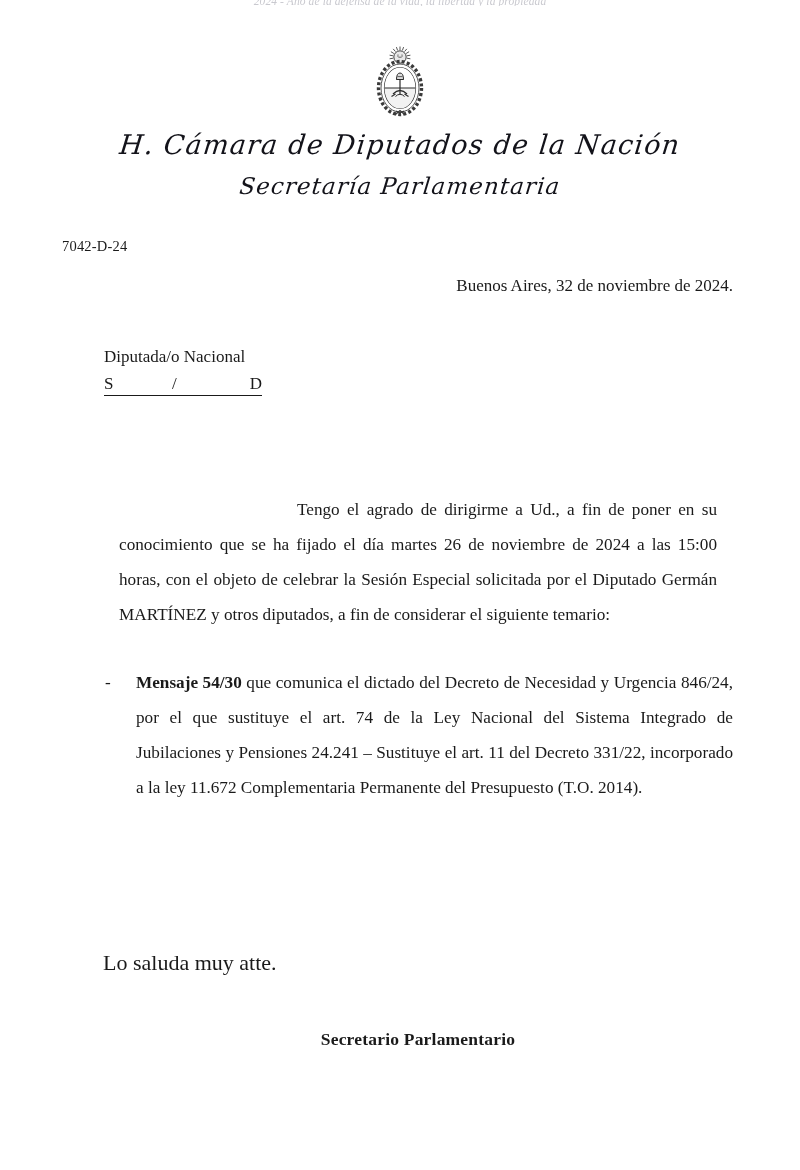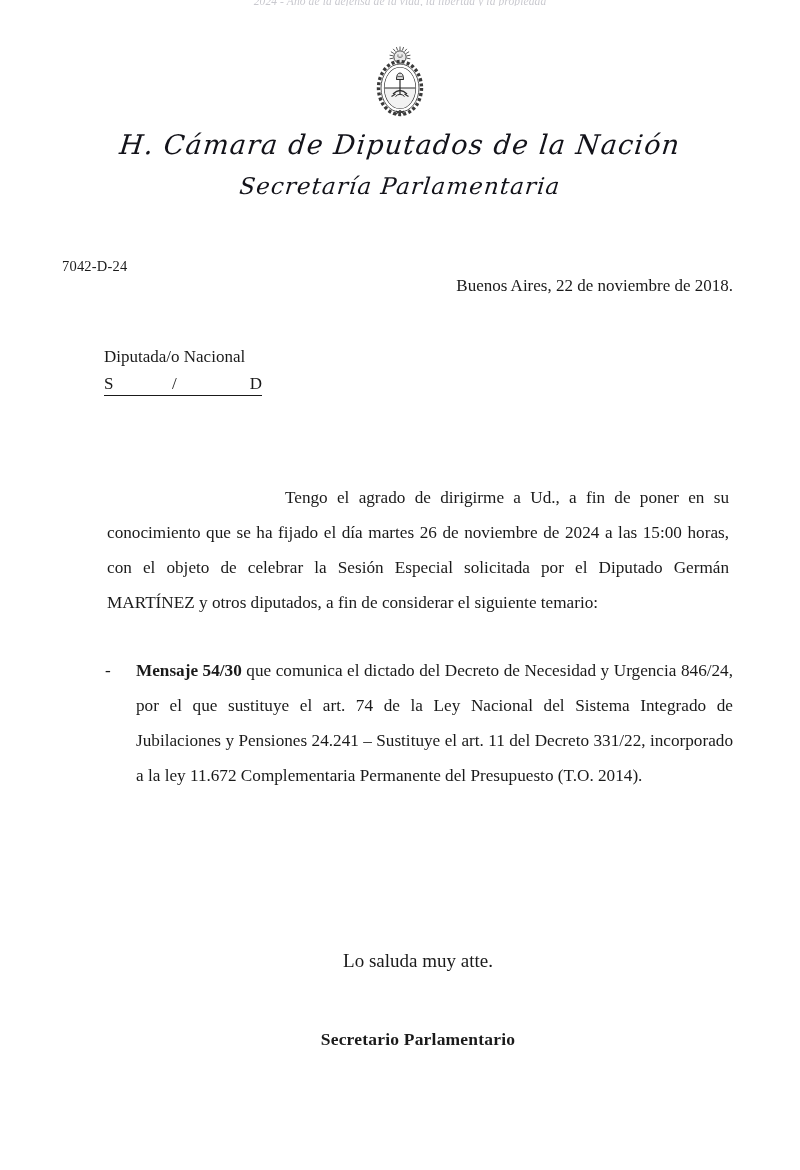"7042-D-24" .file-ref { margin-top: 20px -> none }
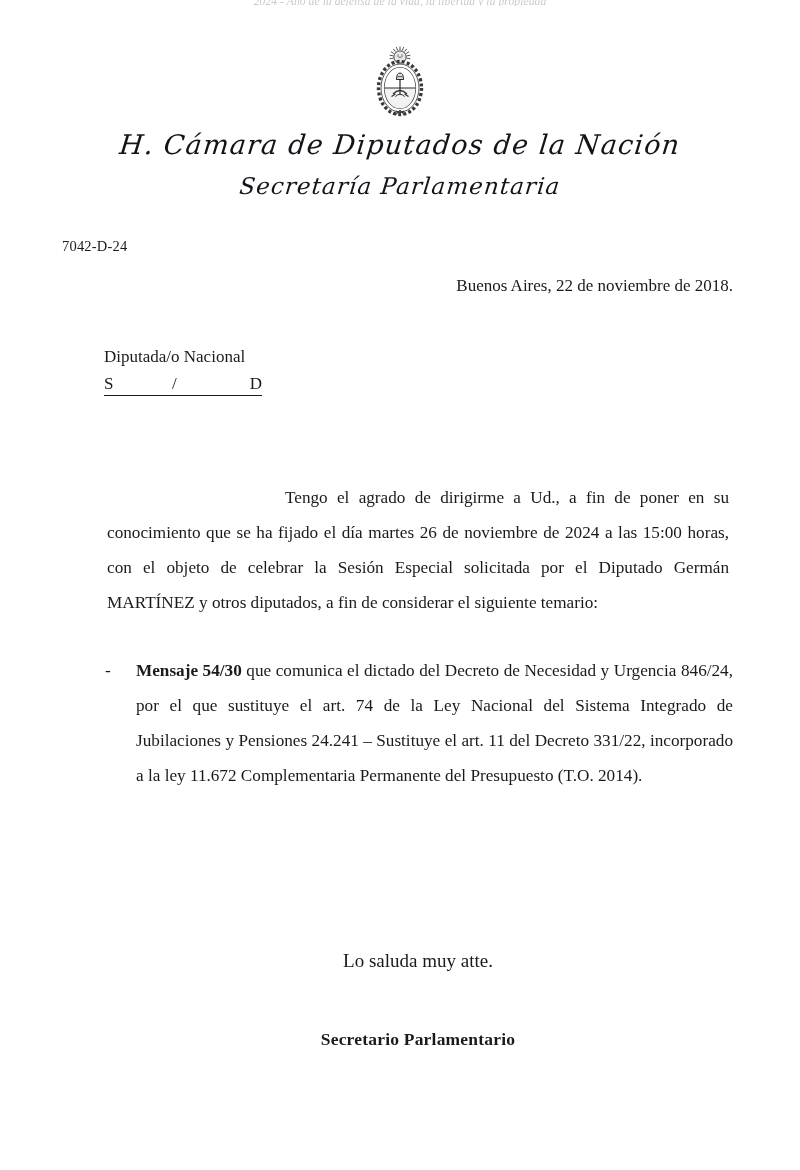"Buenos Aires, 22 de noviembre" div.dateline { text: 22 de noviembre de 2018 -> 32 de noviembre de 2024 }
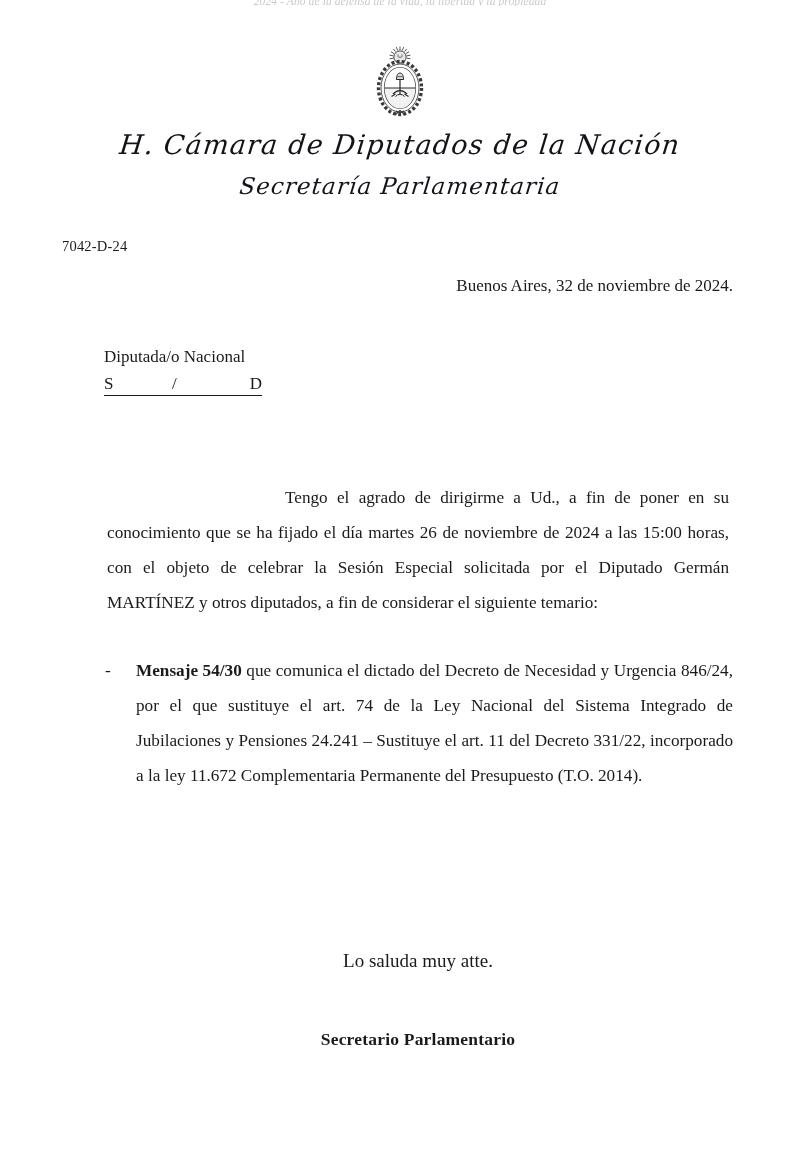"Tengo el agrado de dirigirme" .para { margin: 4px -> 16px }
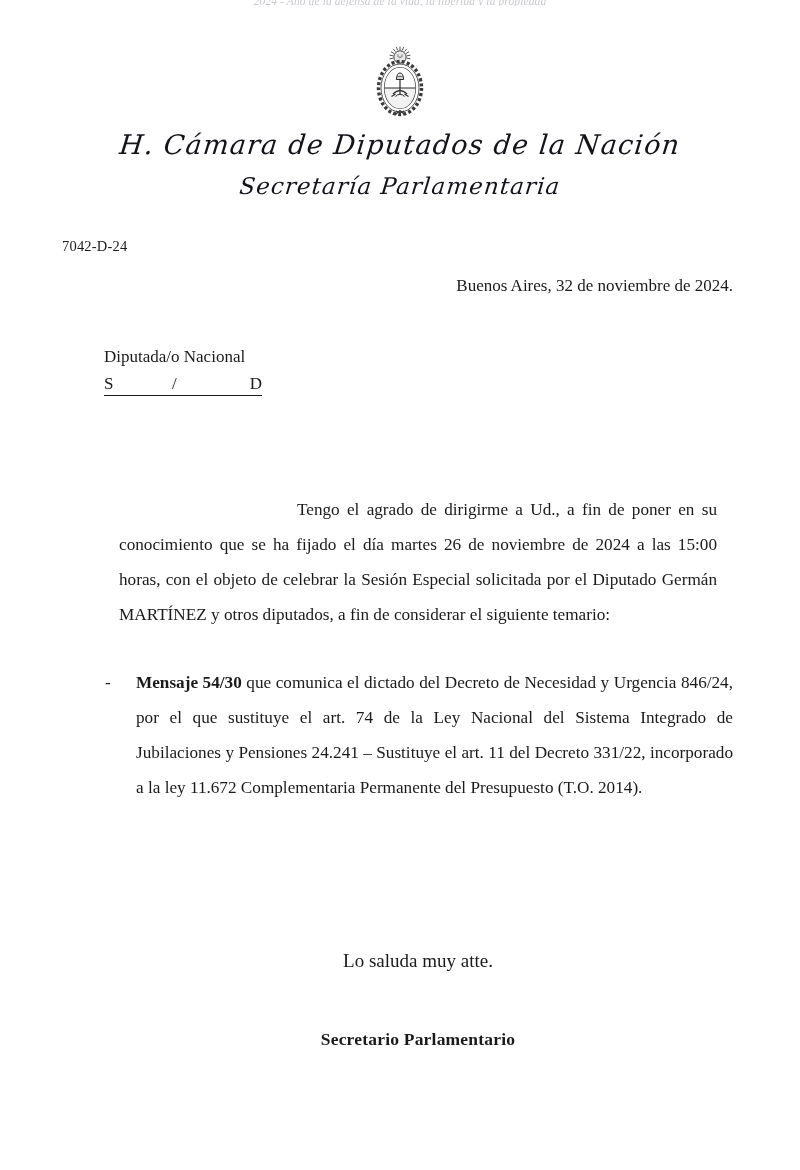"Lo saluda muy atte." .closing { font-size: 19px -> 22px; text-align: center -> left }
